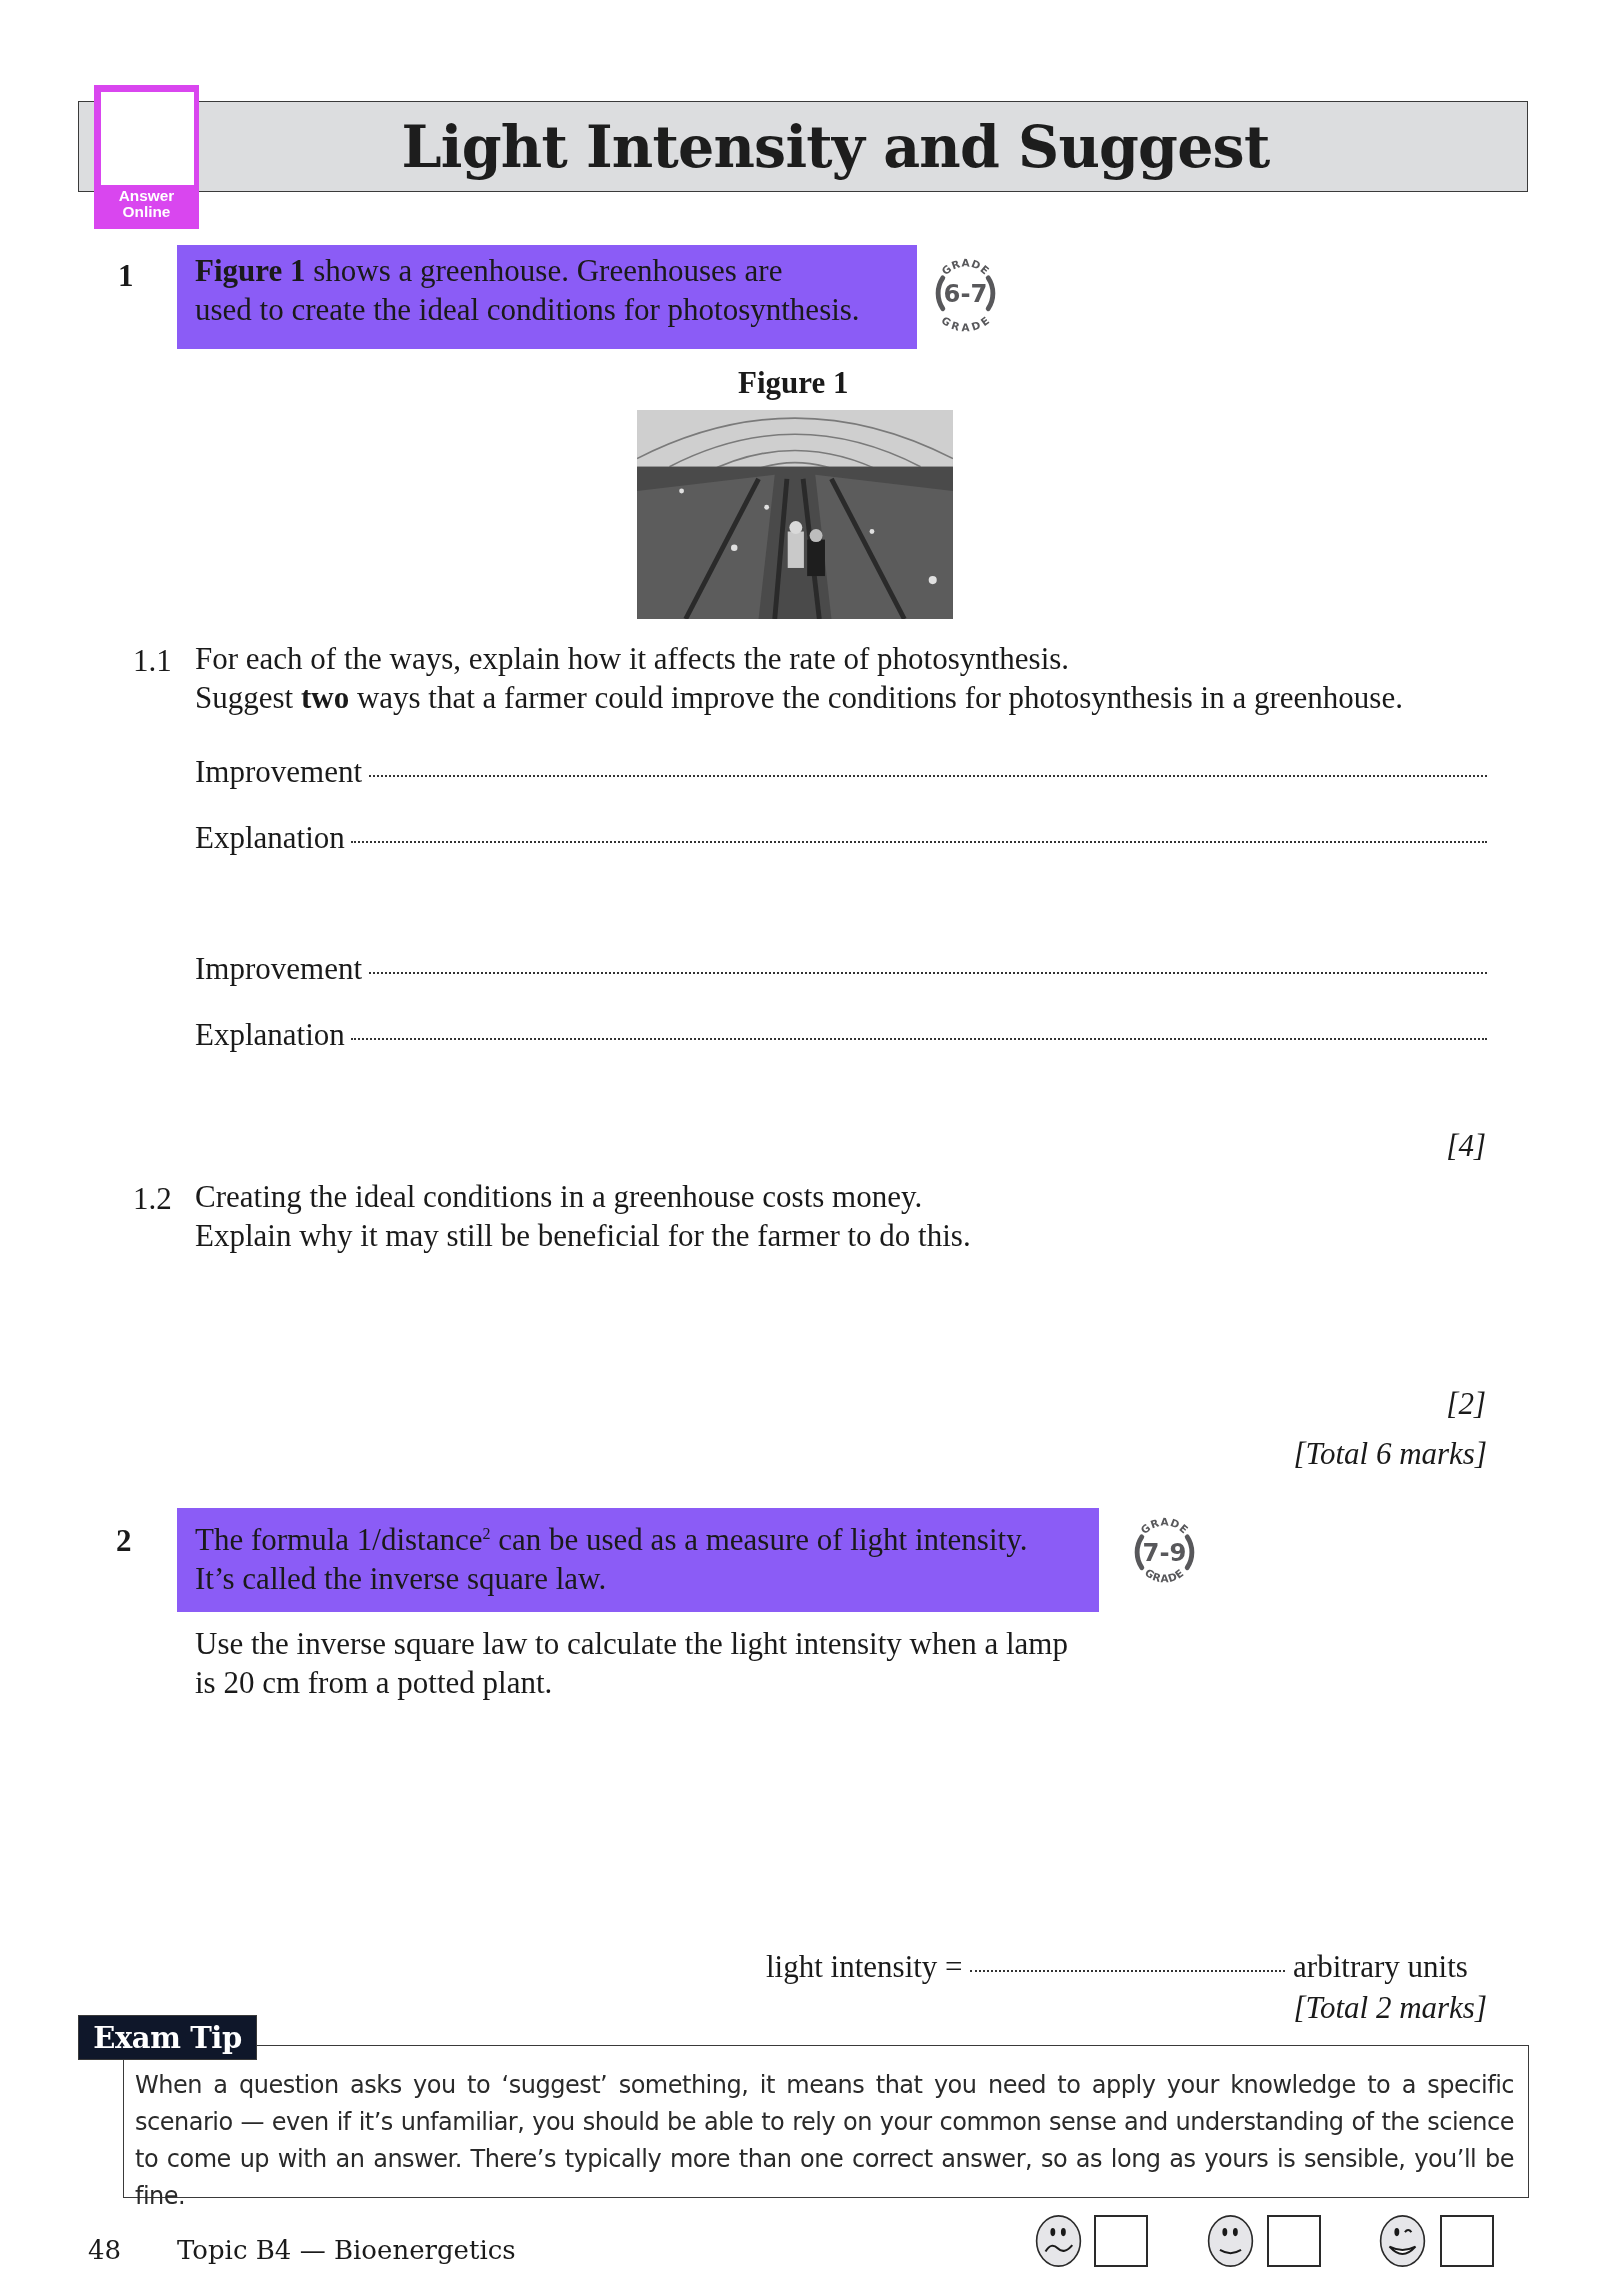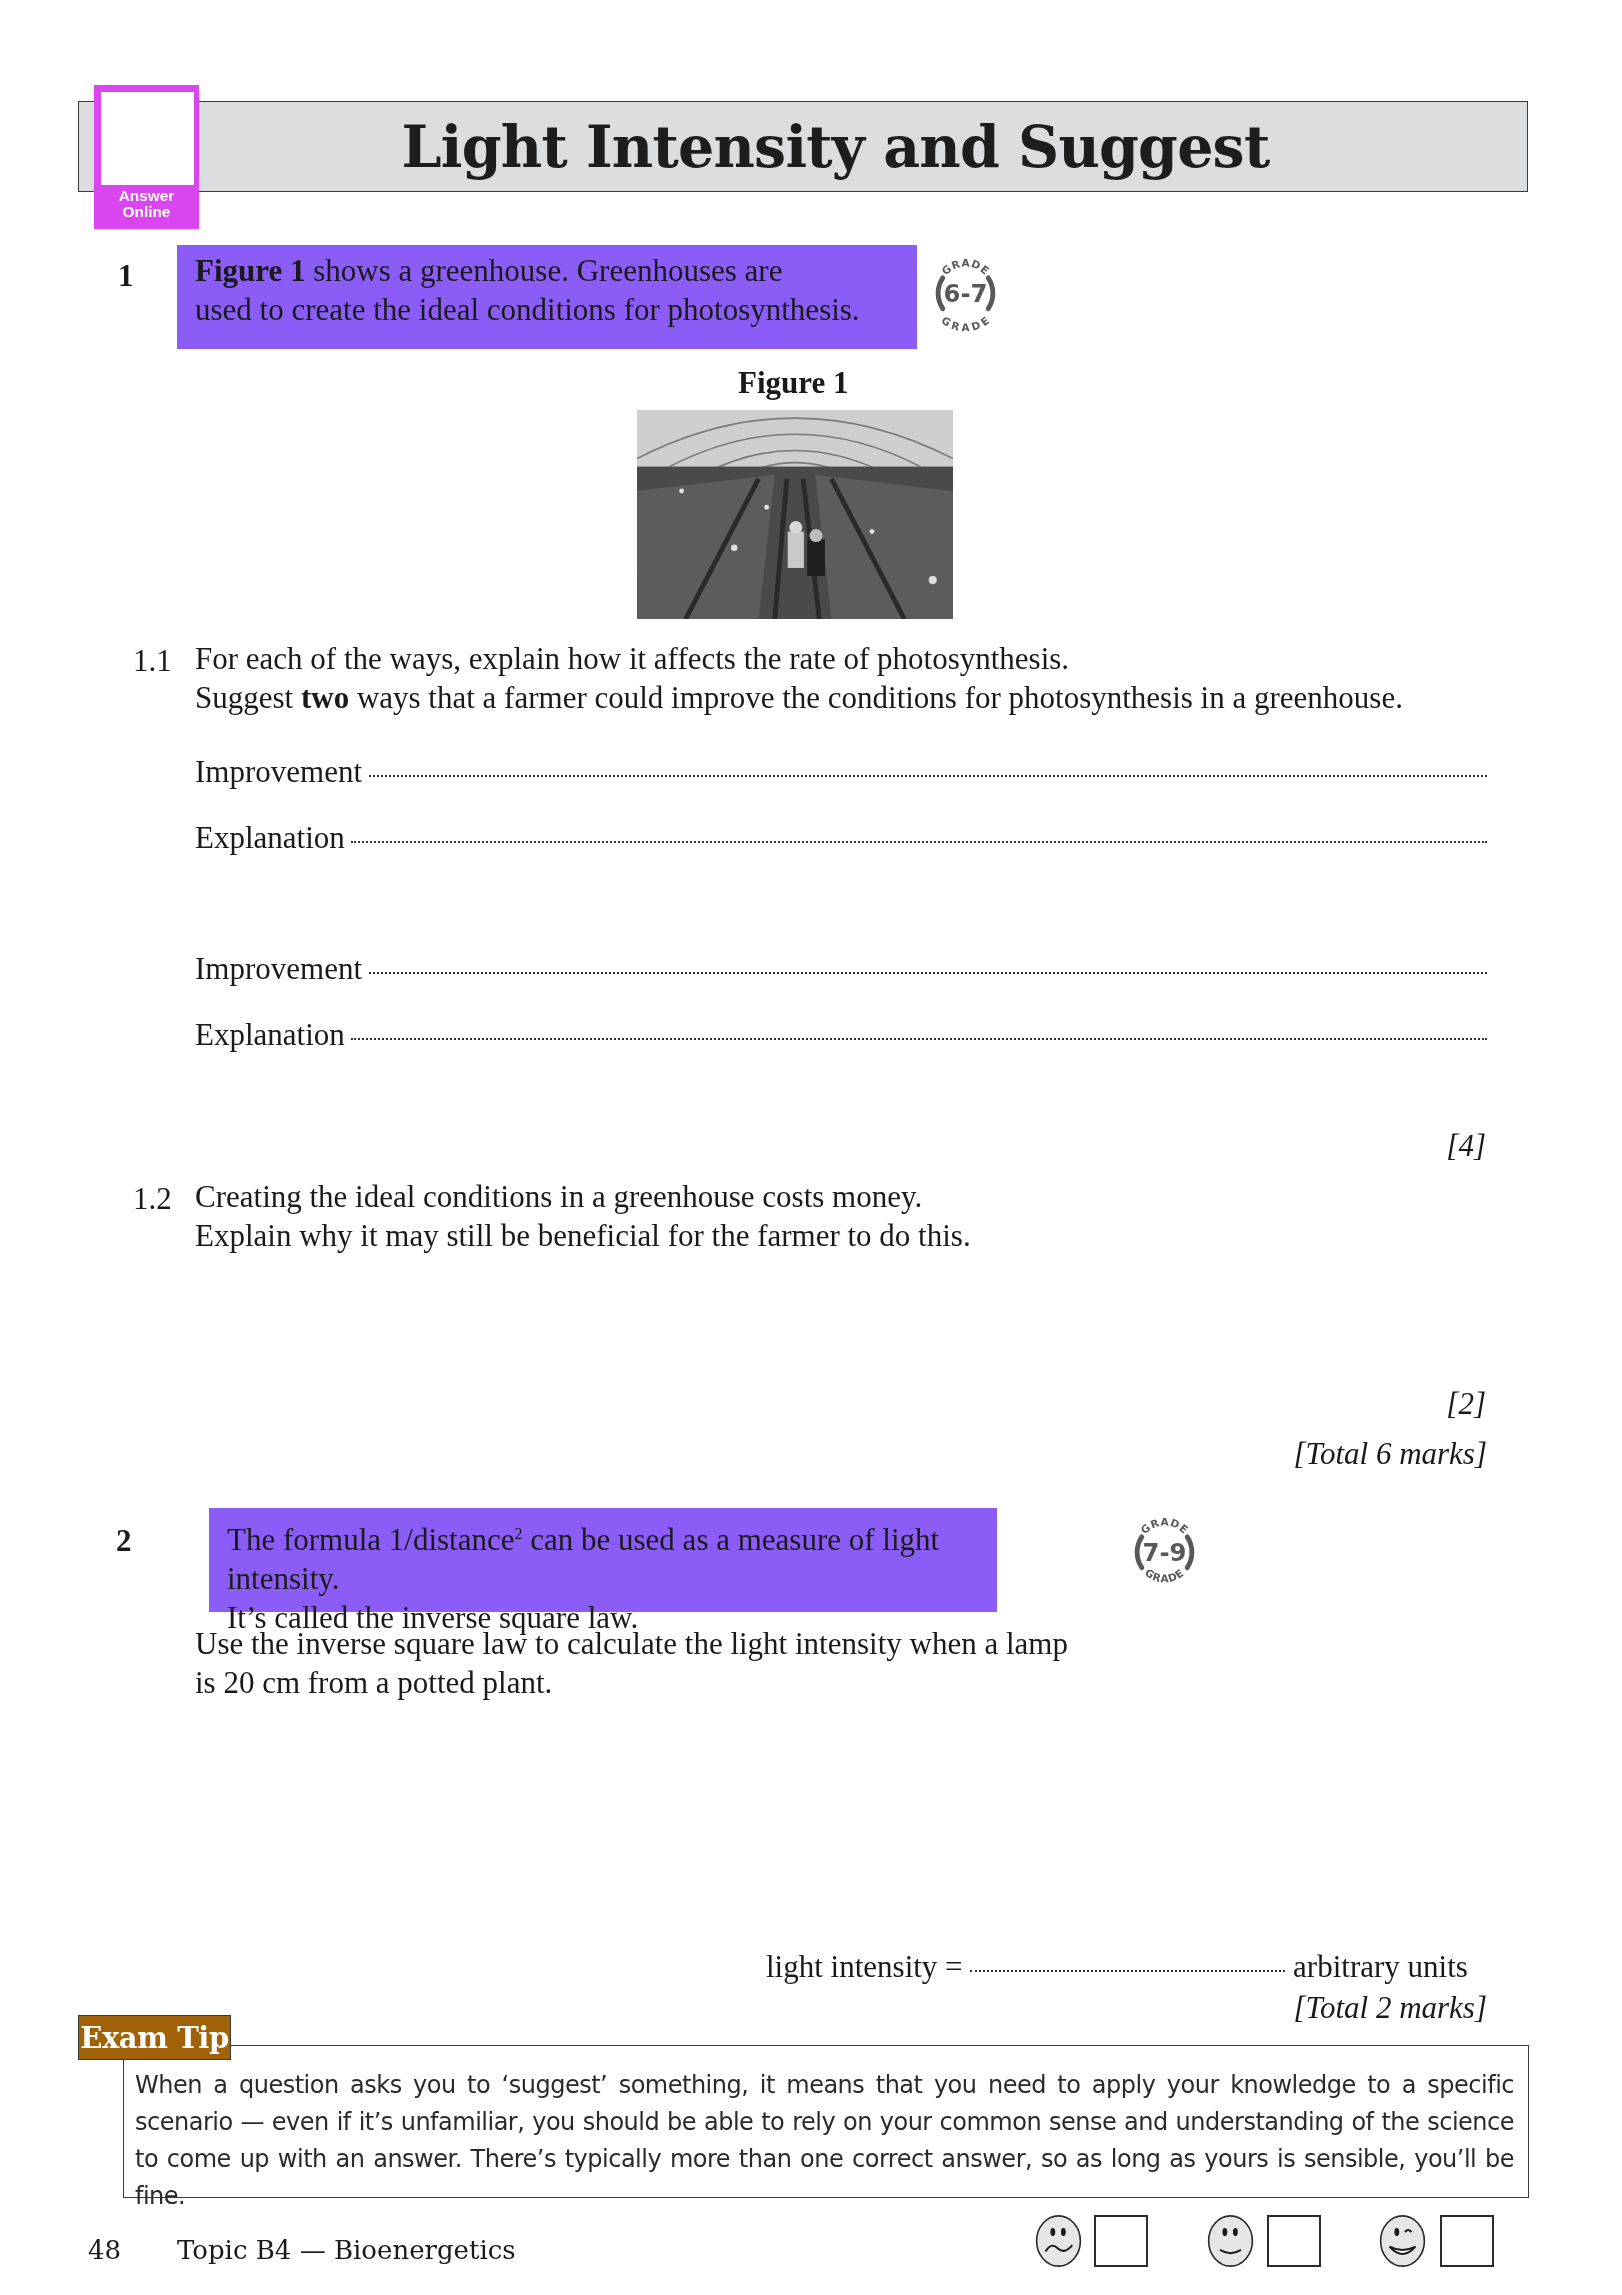"The formula 1/distance2 can be" div.intro-box { margin-left: 32px -> none; width: 788px -> 922px }
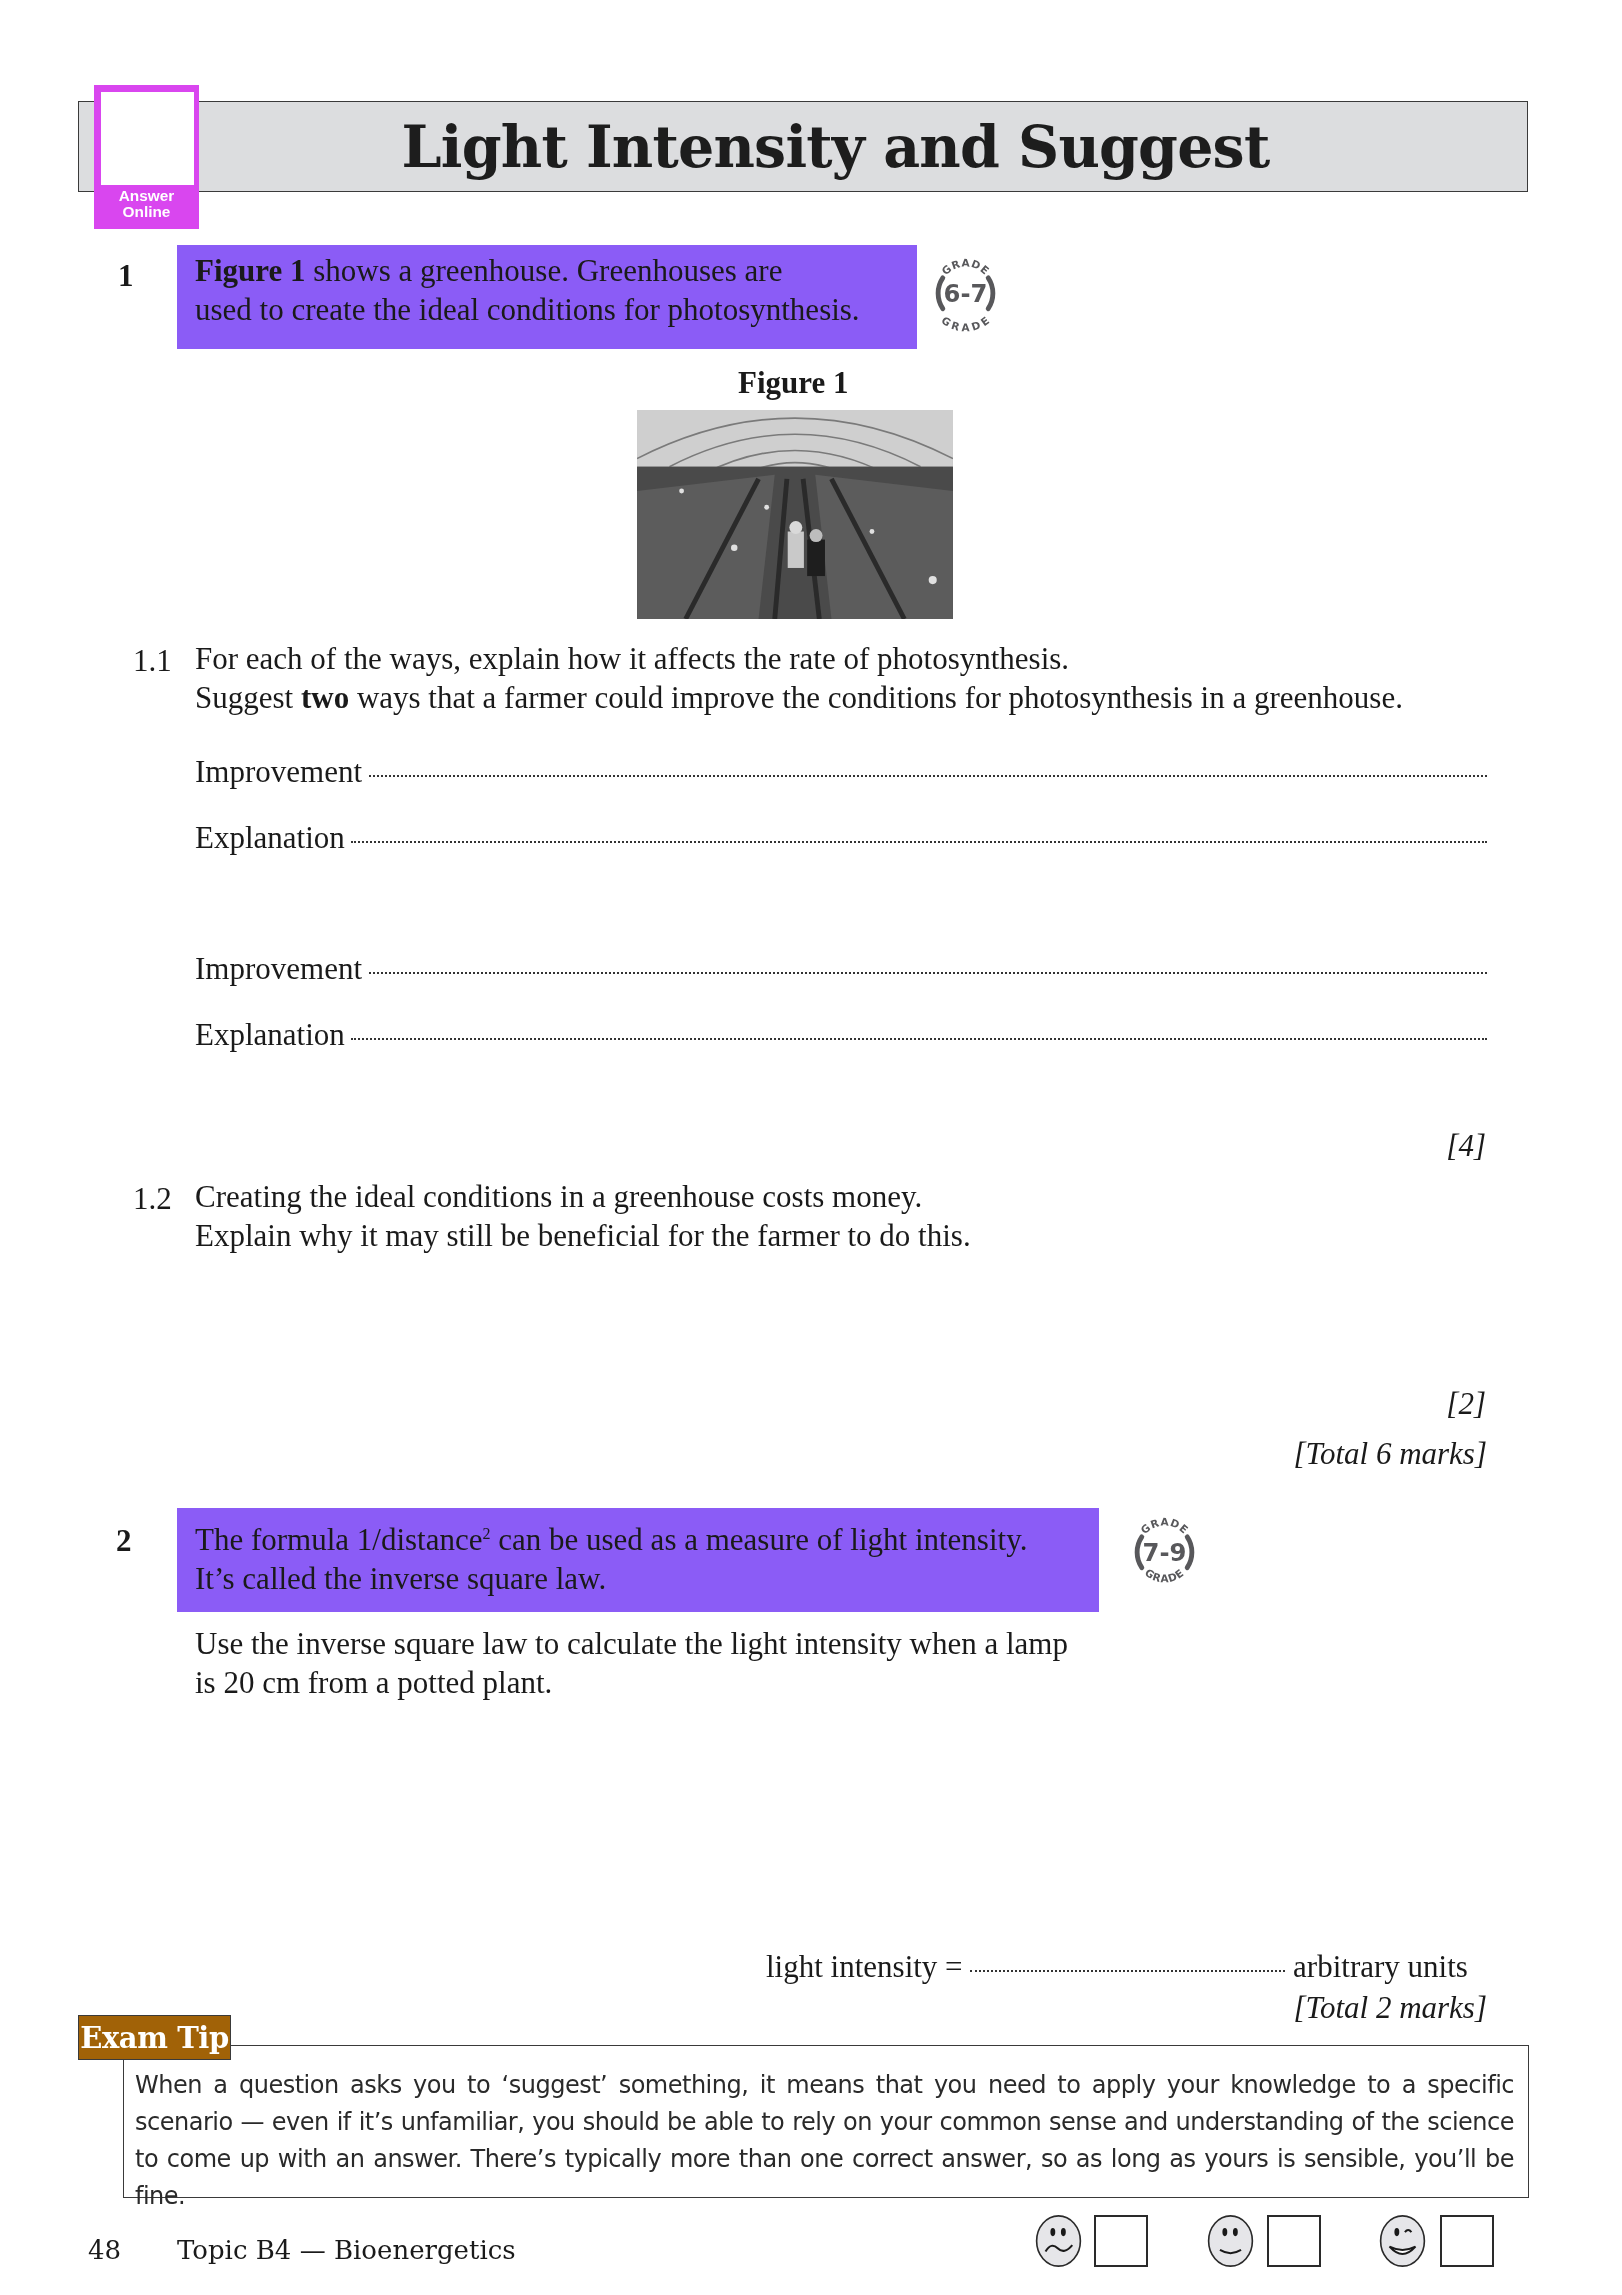"Exam Tip" .tip-tab { background: #a16207 -> #0f172a; width: 153px -> 179px }
